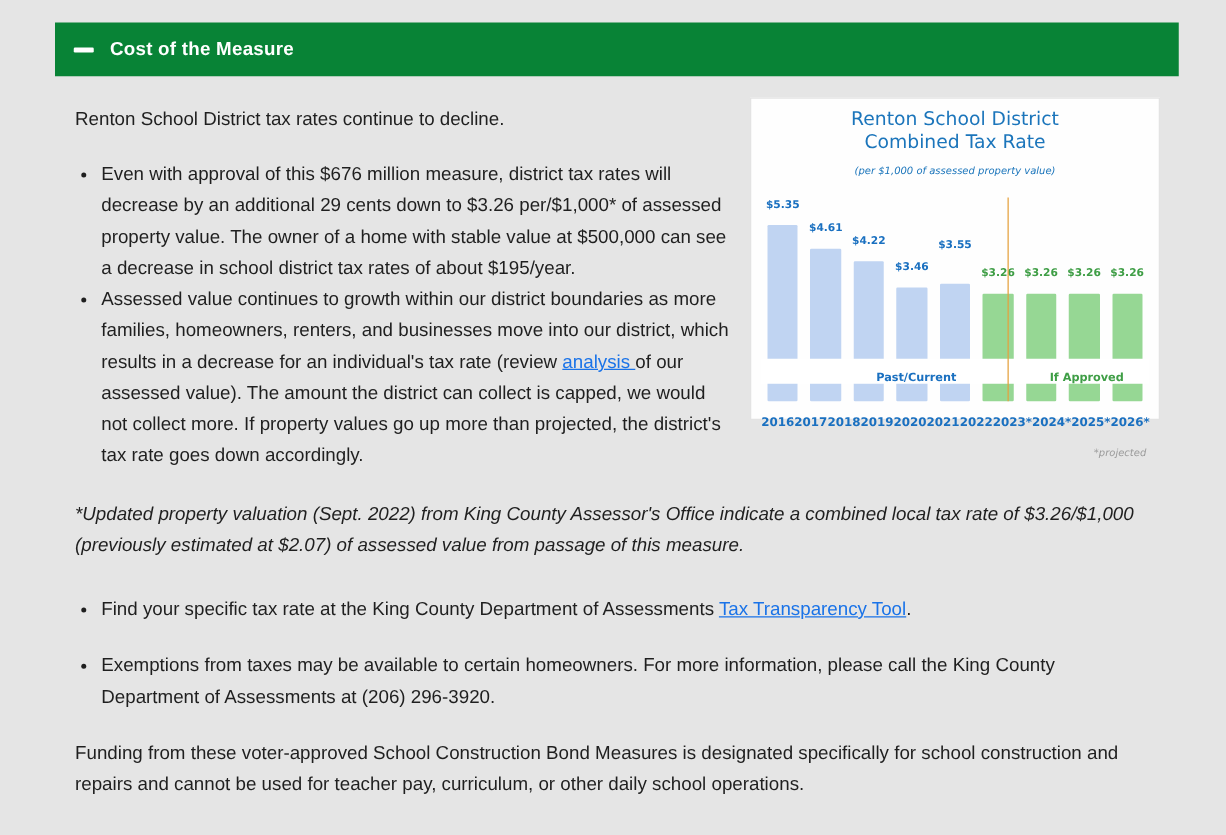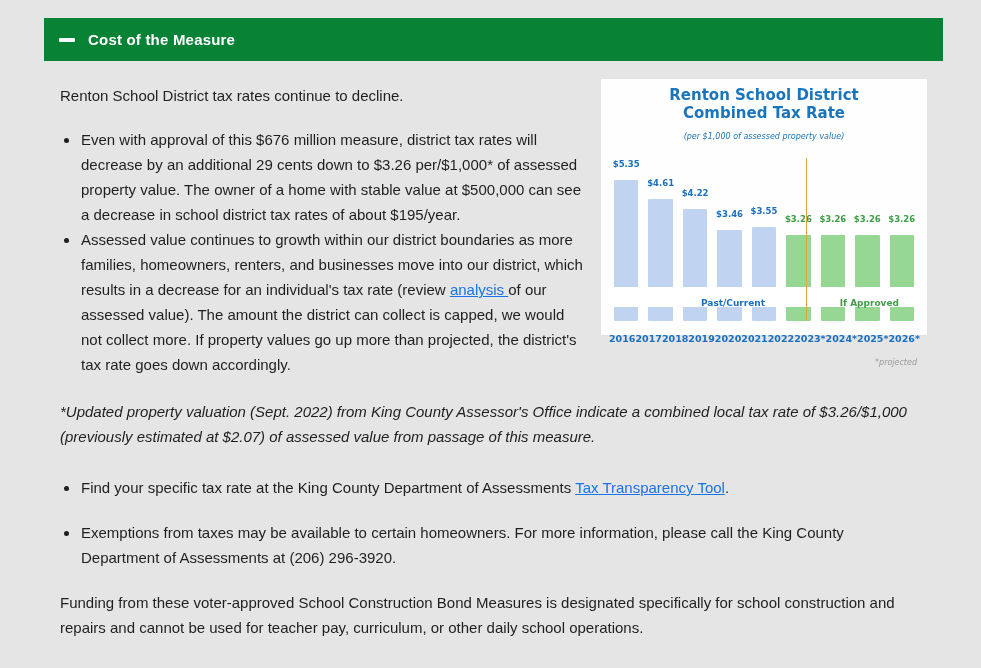"Renton School District" .chart-title { font-weight: bold -> normal }
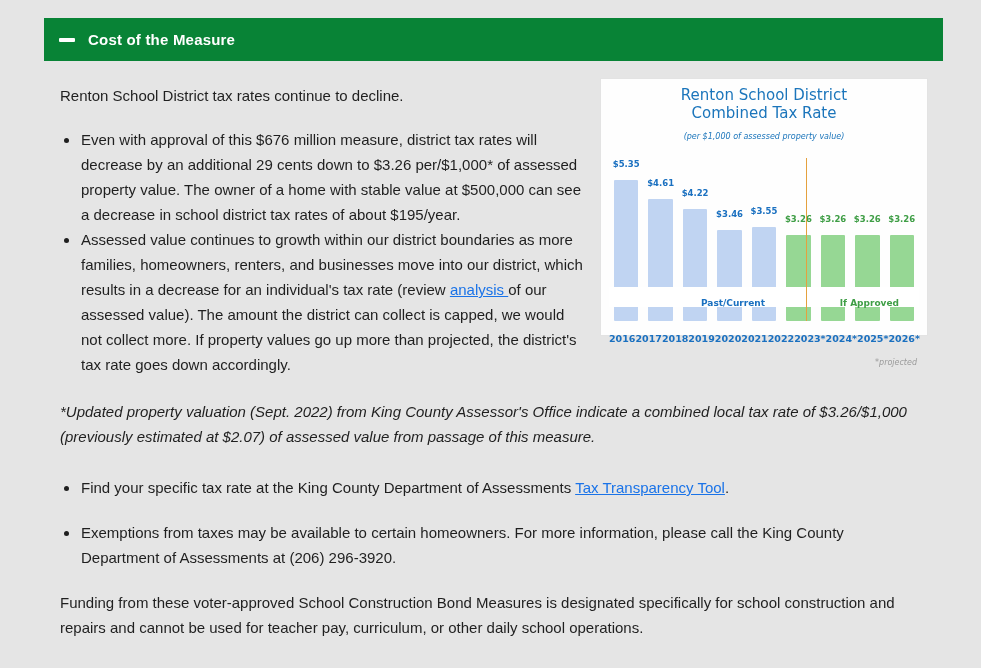"$3.55" div.bar-label { bottom: 97px -> 112px }
